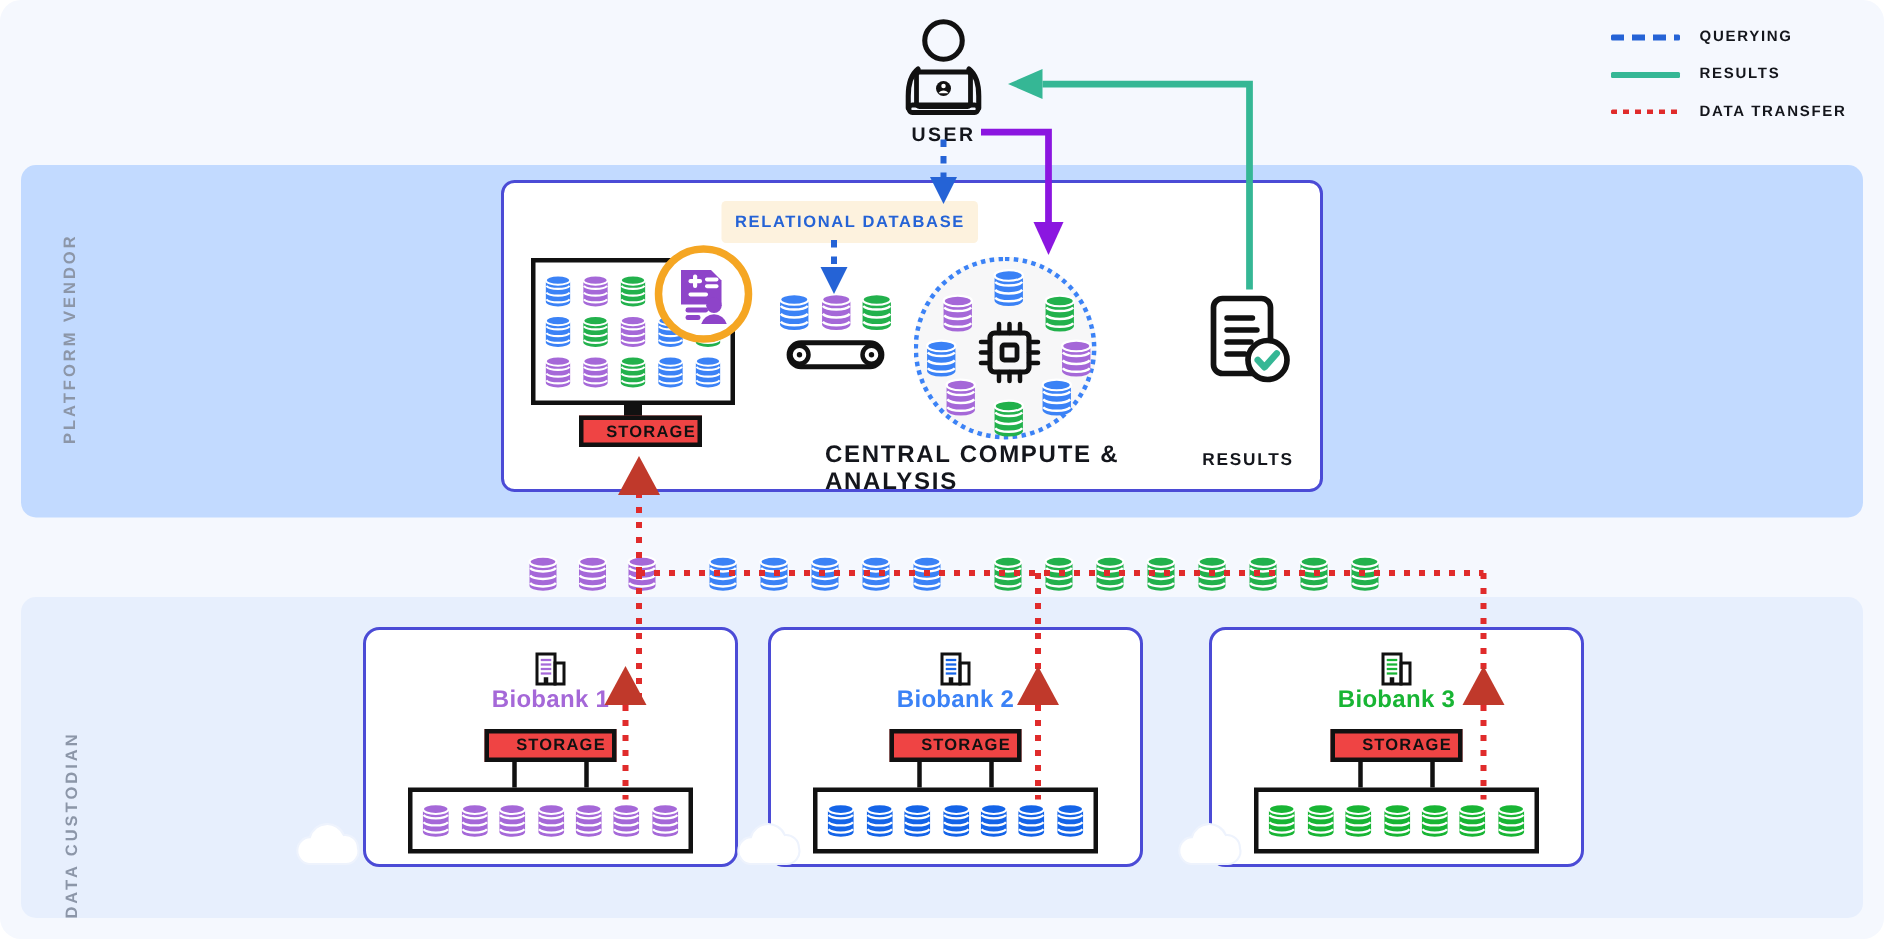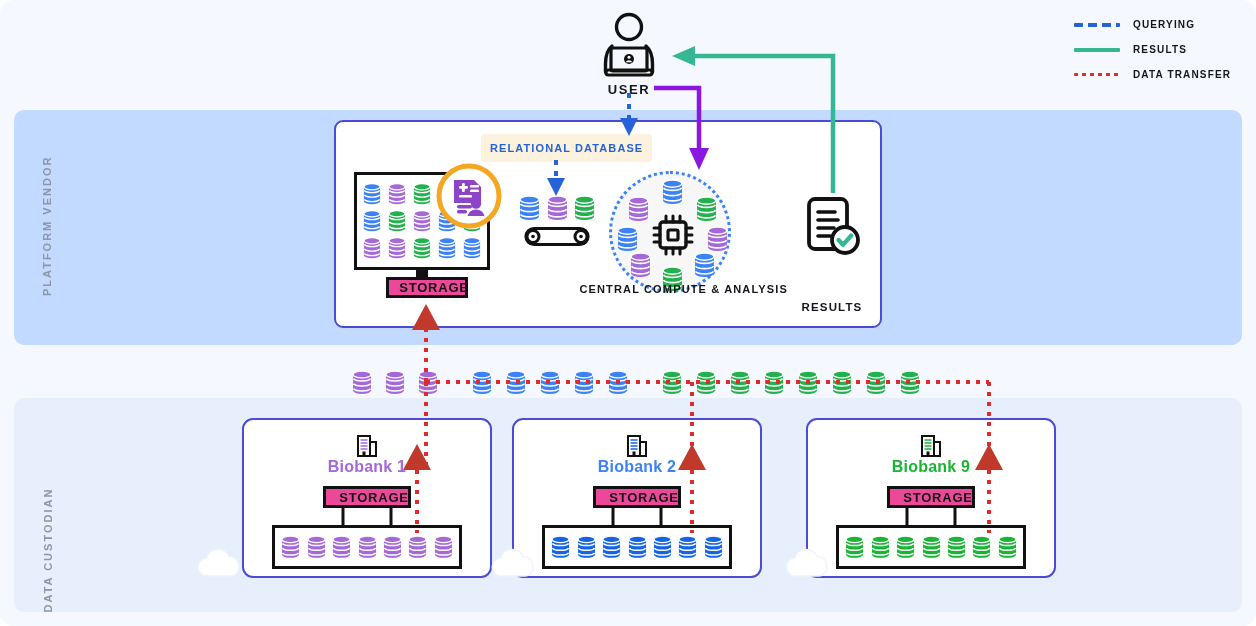"STORAGE" .storage-box { background: #ec4899 -> #ef4444; font-size: 13px -> 11px }
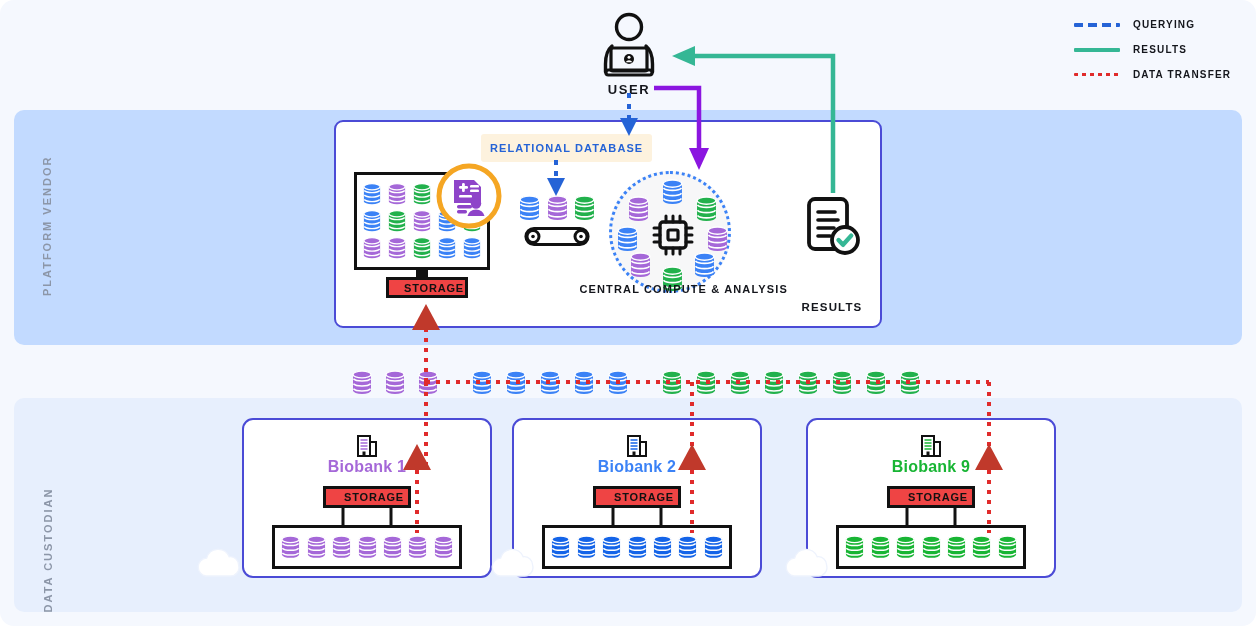"CENTRAL COMPUTE & ANALYSIS" #compute-label { font-size: 11px -> 16px; text-align: right -> left; top: 283px -> 295px }
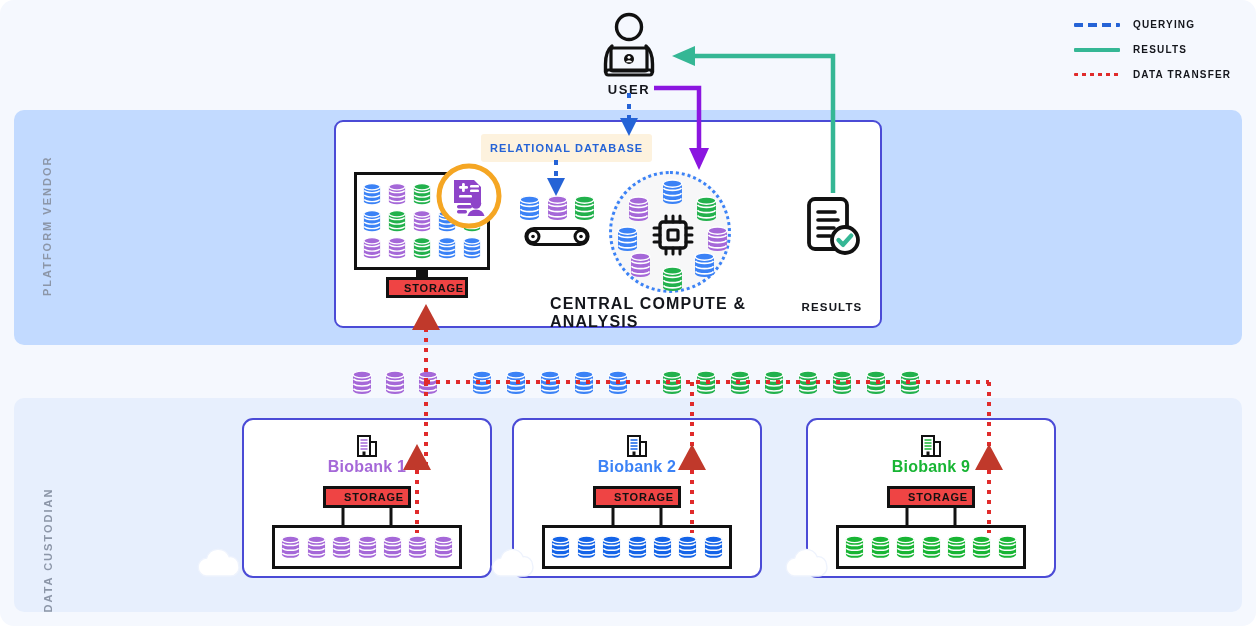"Biobank 9" div.bb-title { text: 9 -> 3 }
